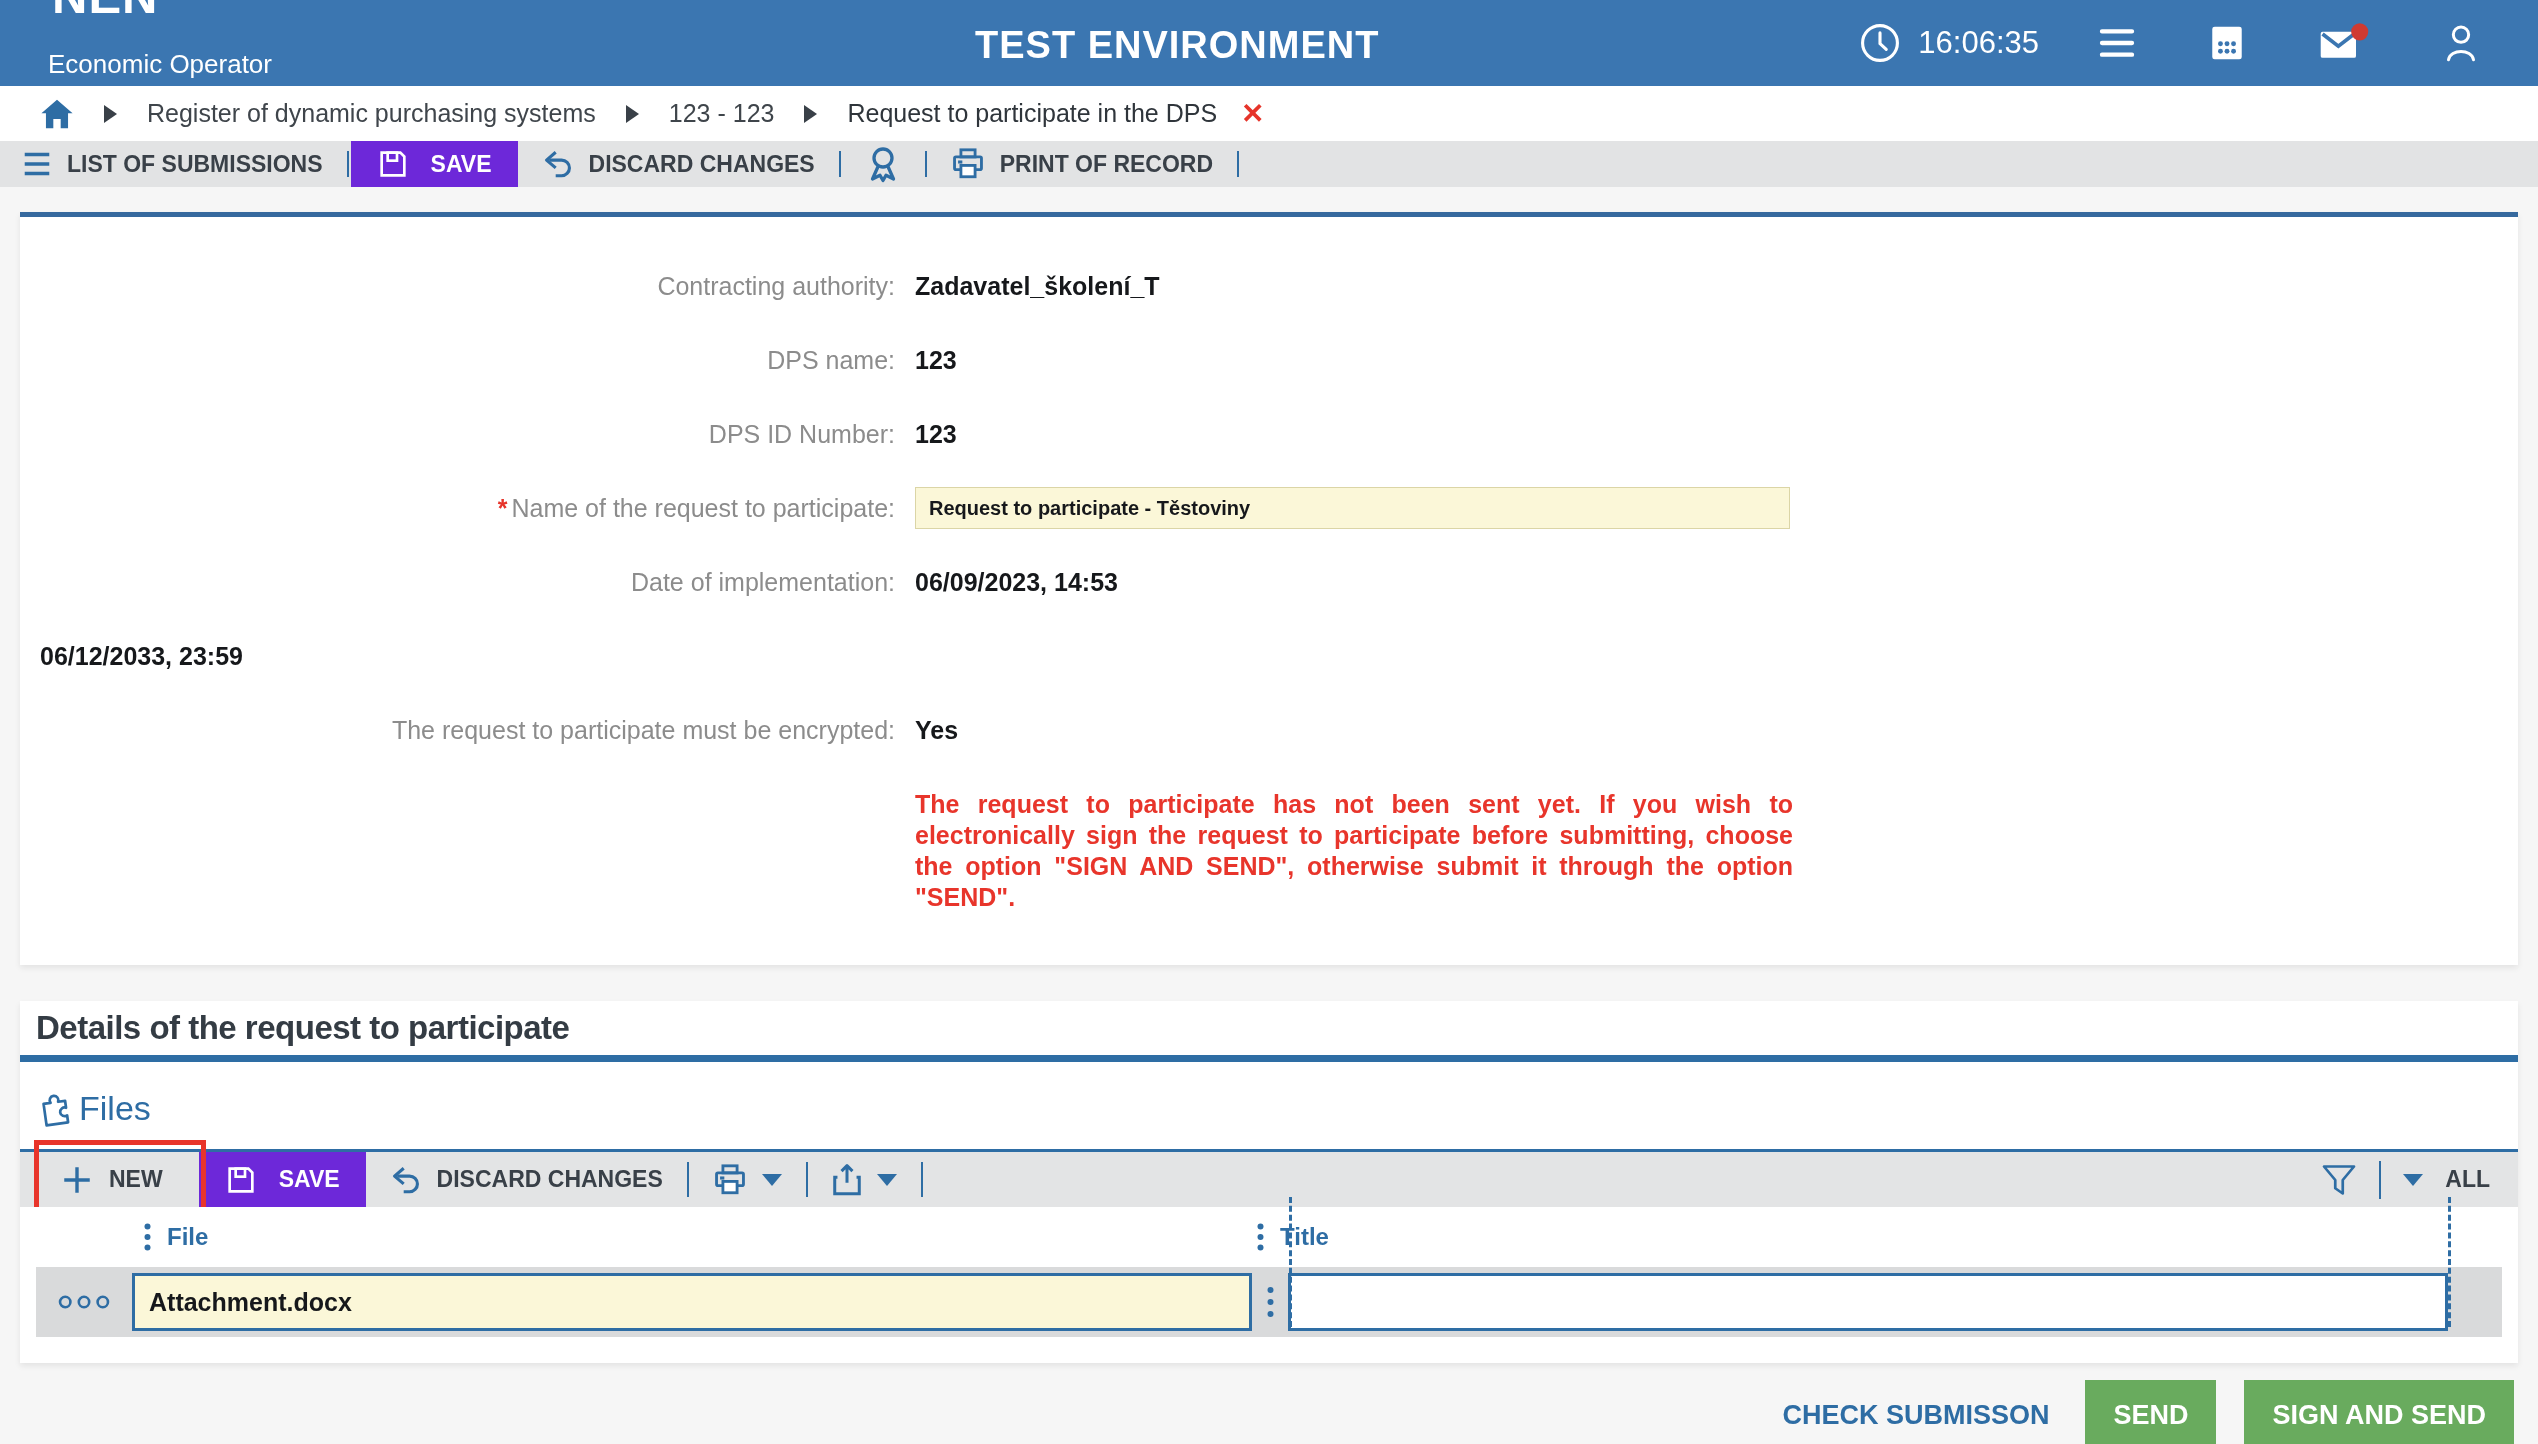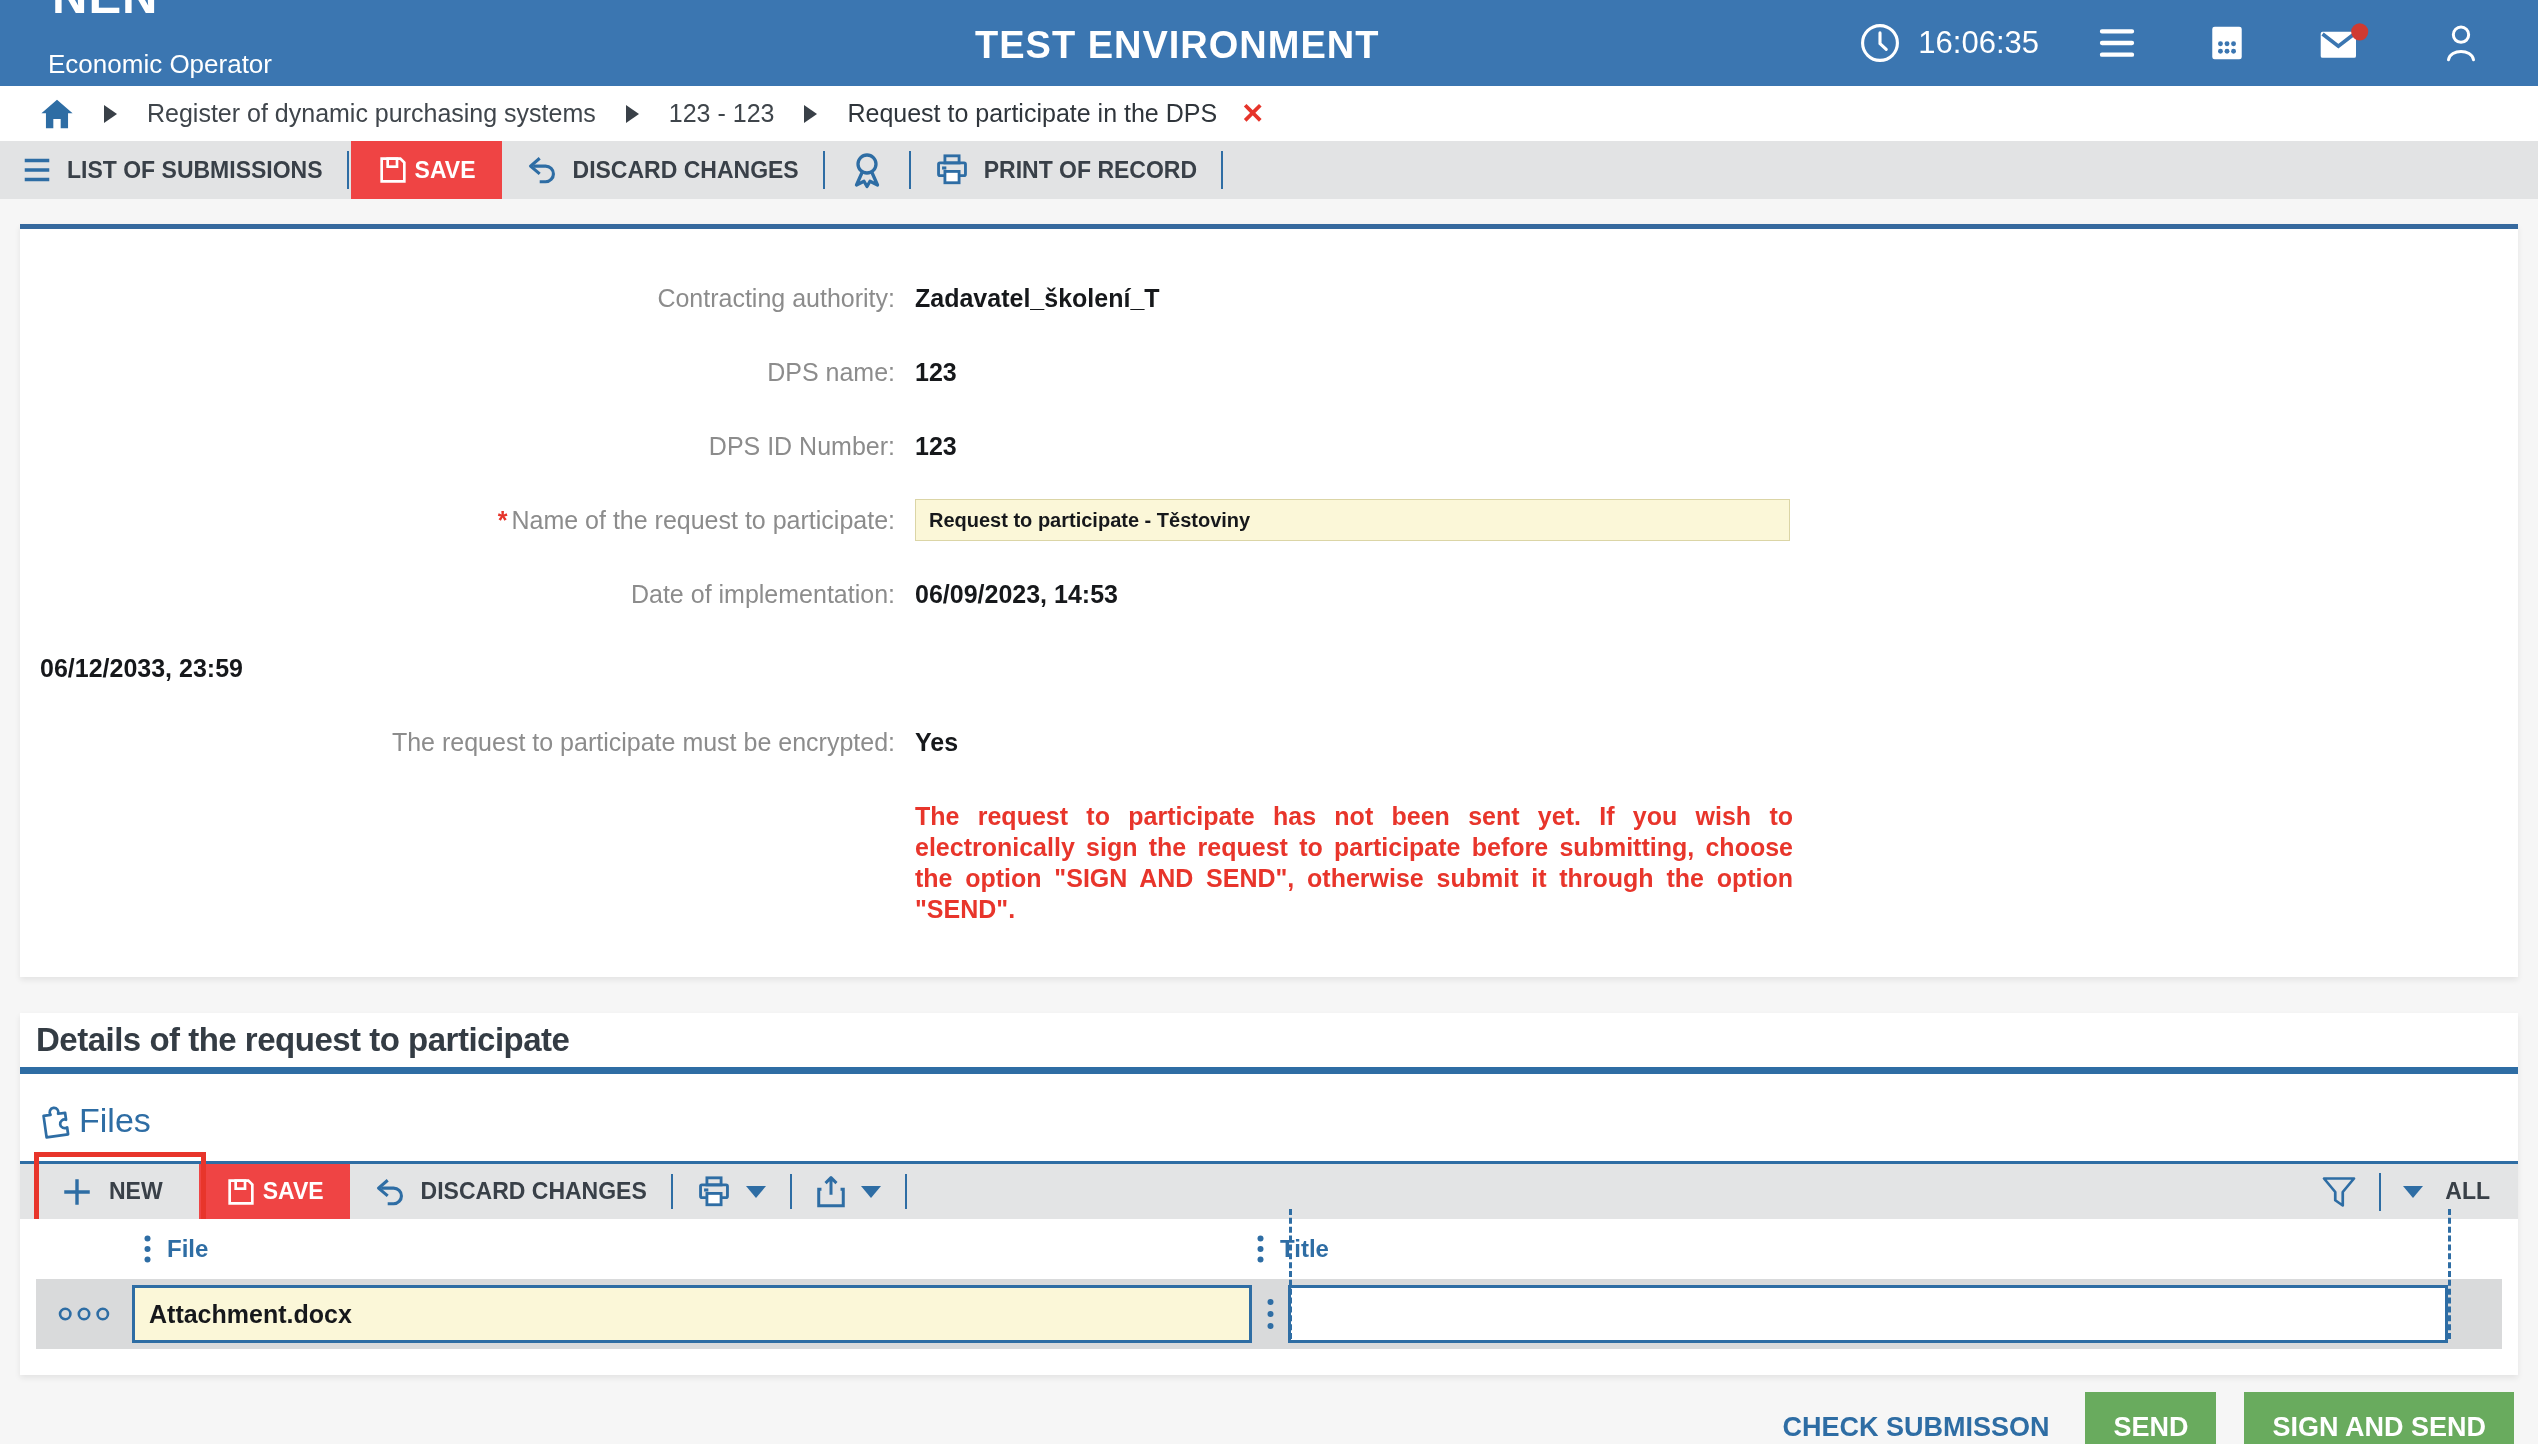"LIST OF SUBMISSIONS" .tbar { height: 58px -> 46px }
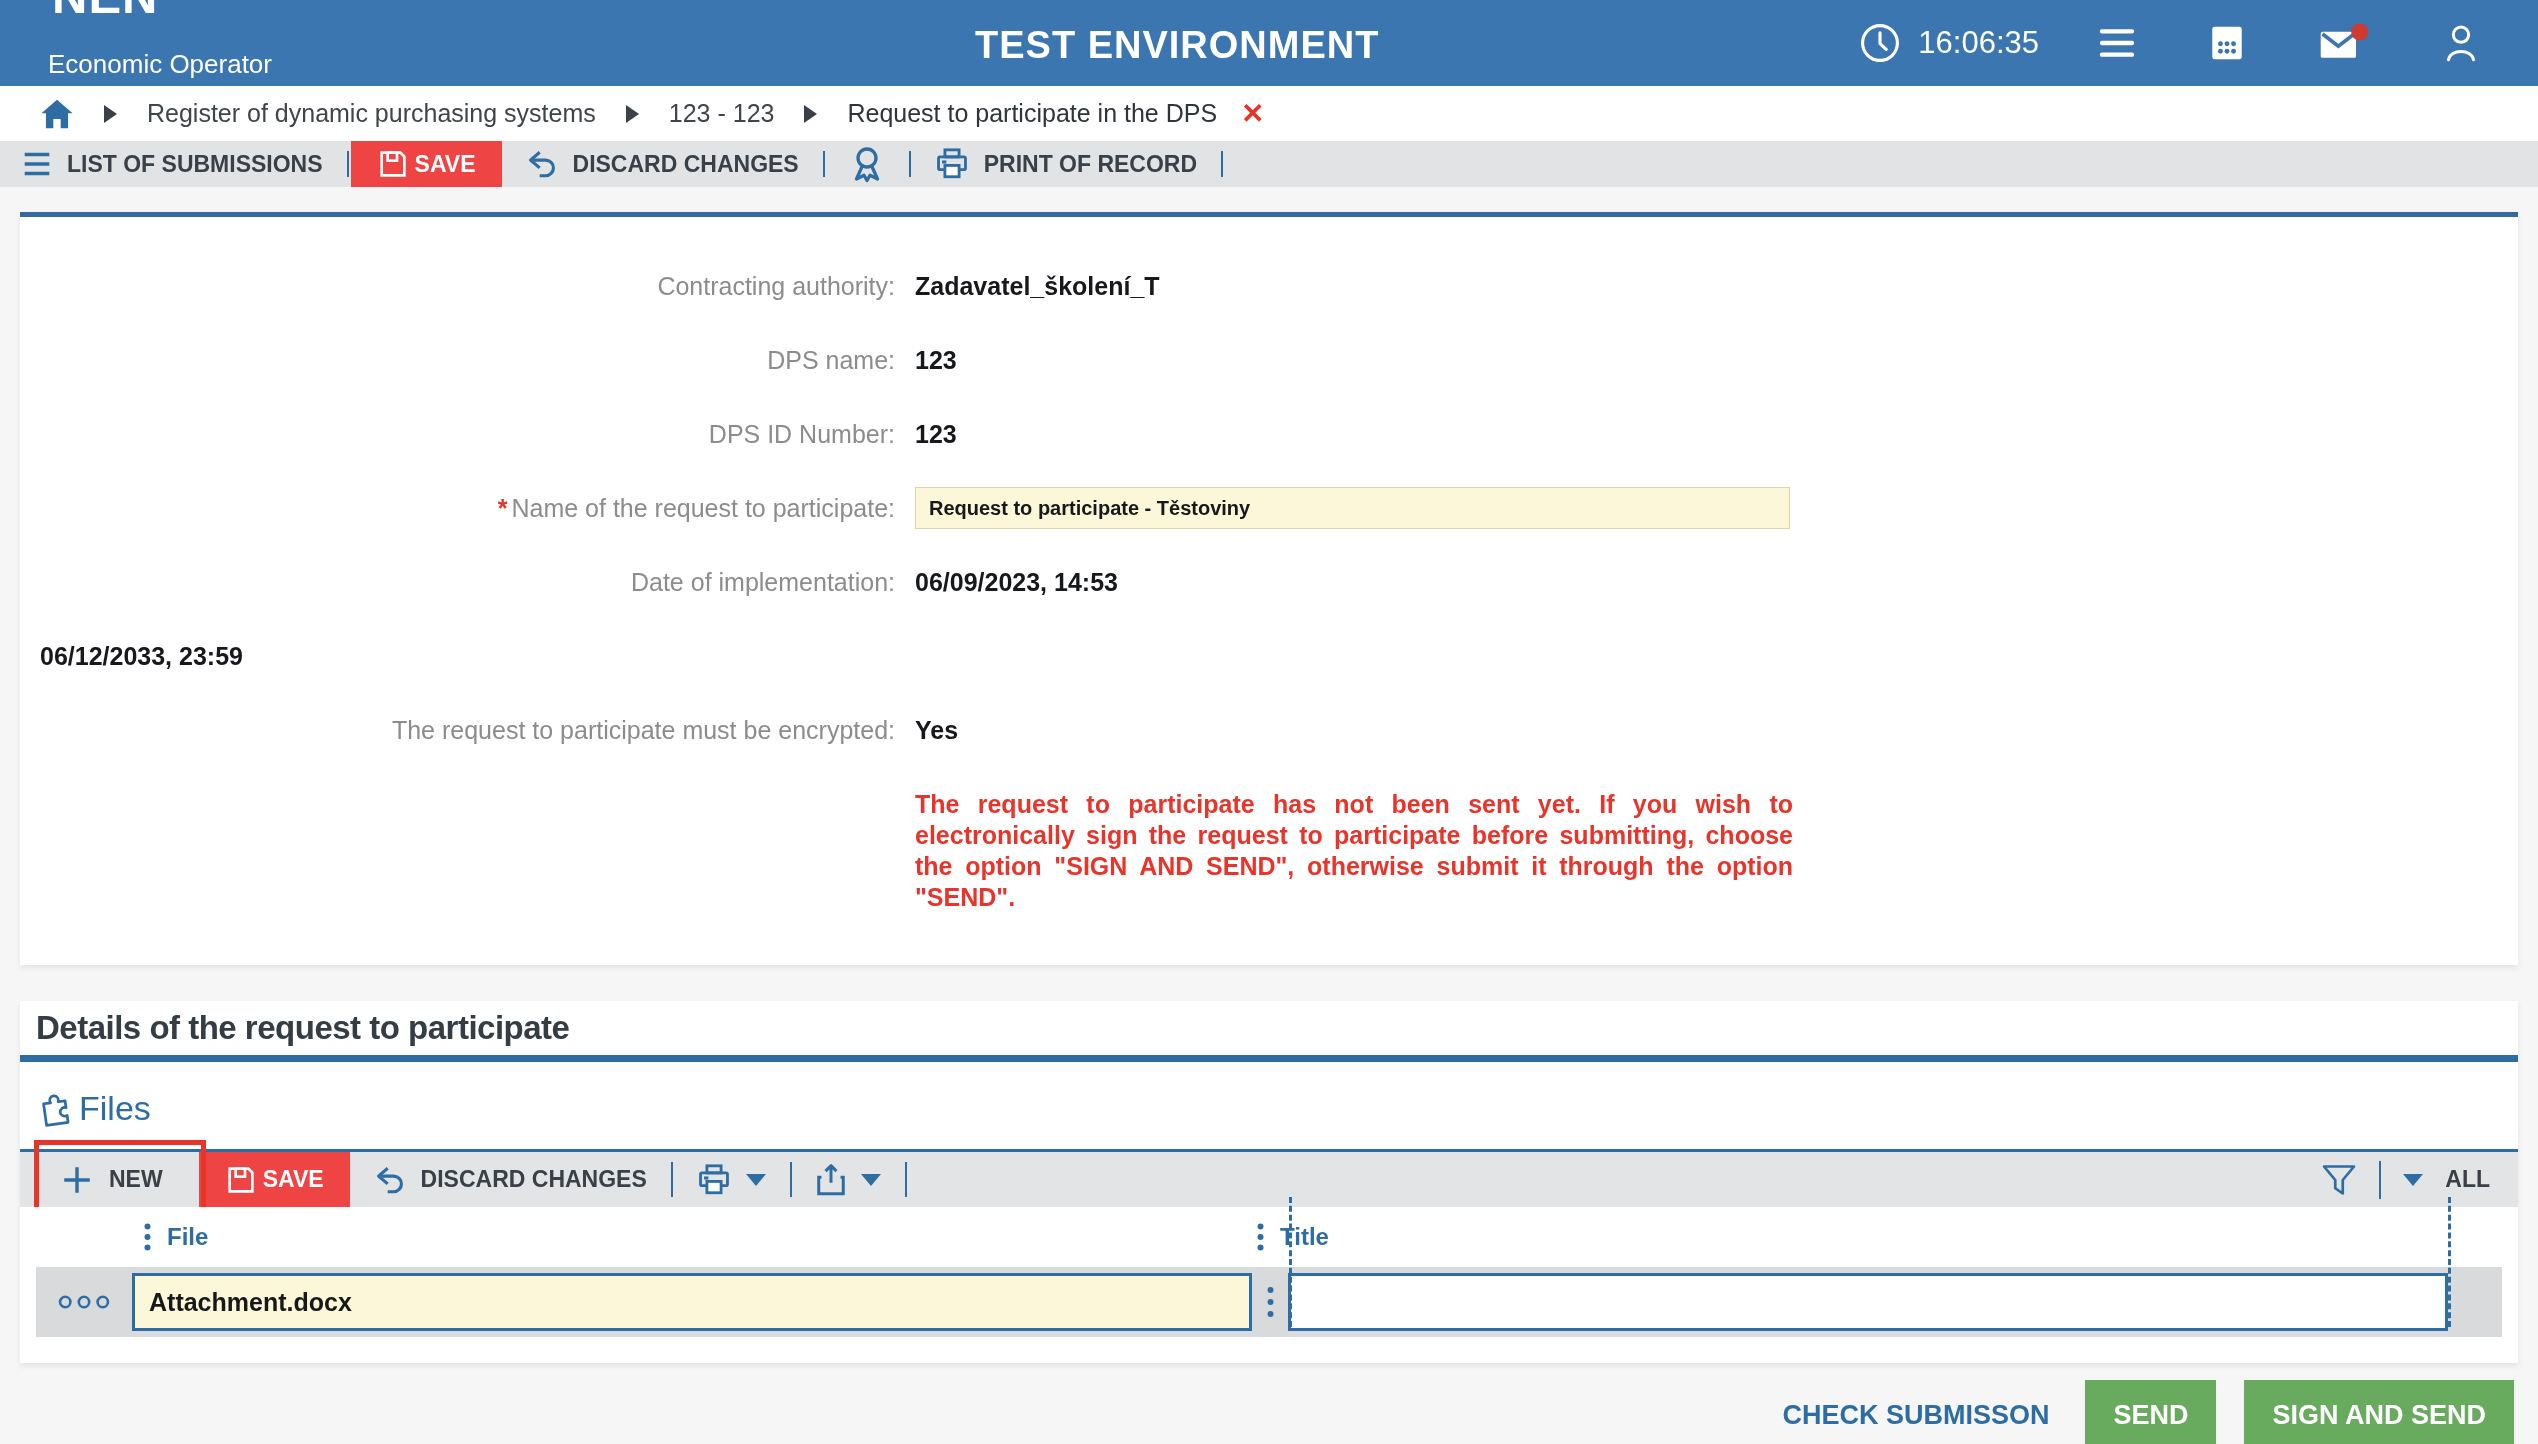"SAVE" .btn-green { background: #ef4444 -> #6d28d9; gap: 6px -> 22px }
